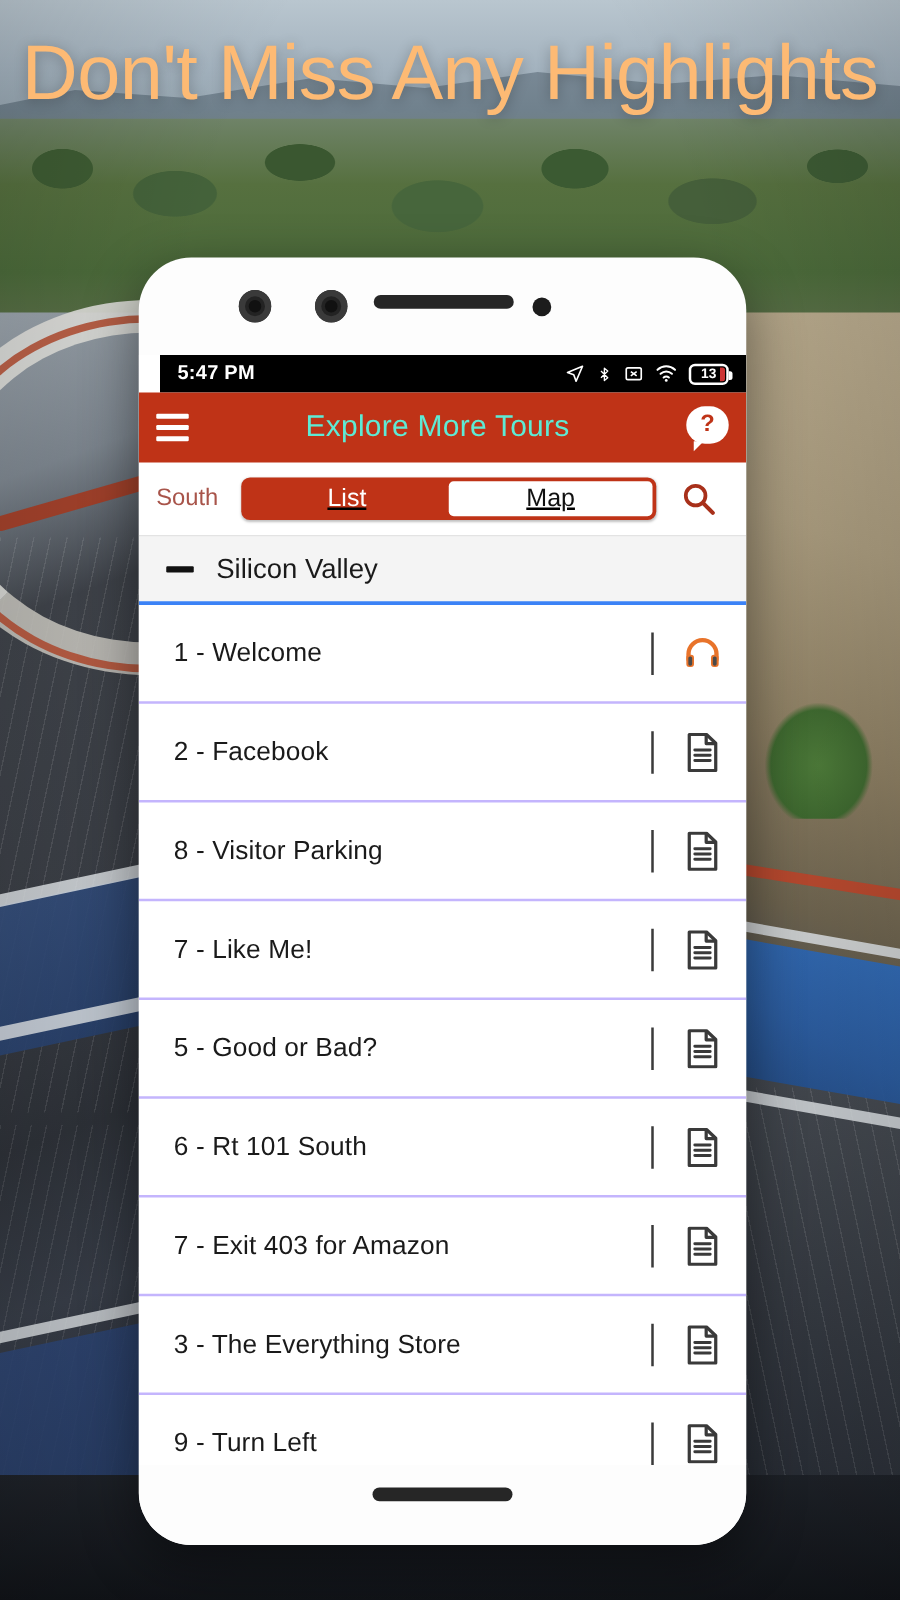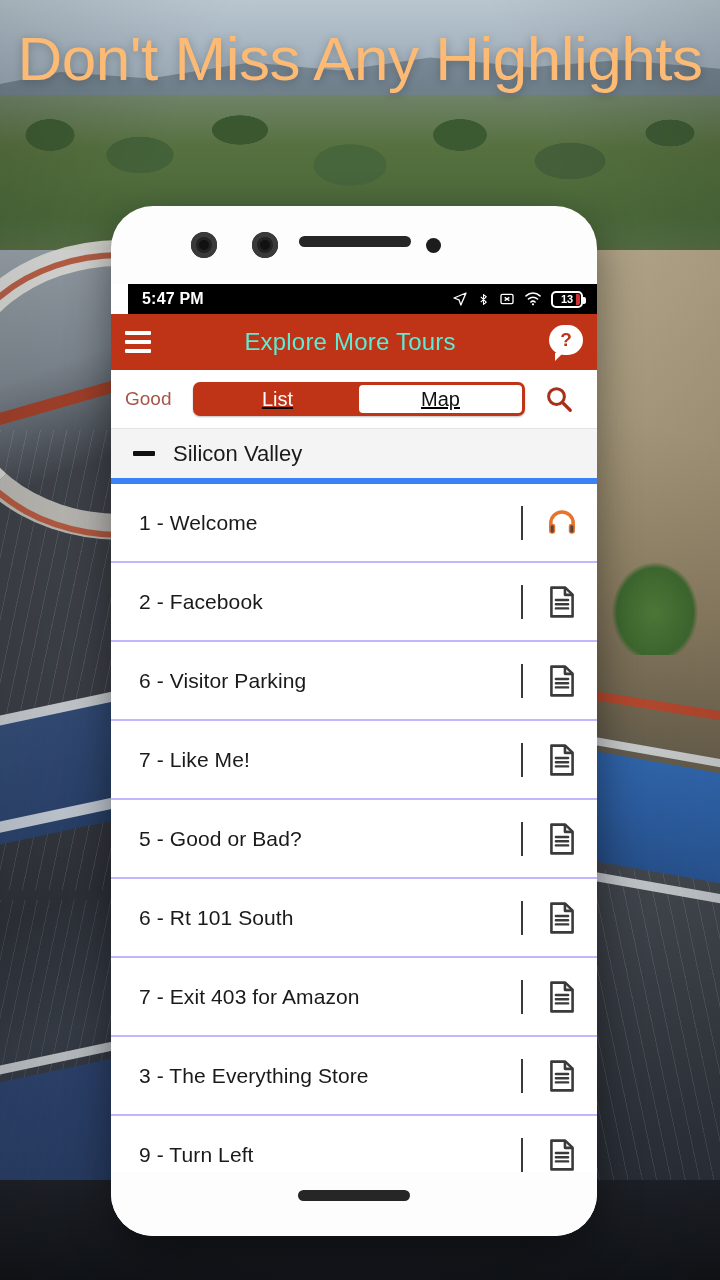"Good" div { text: Good -> South }
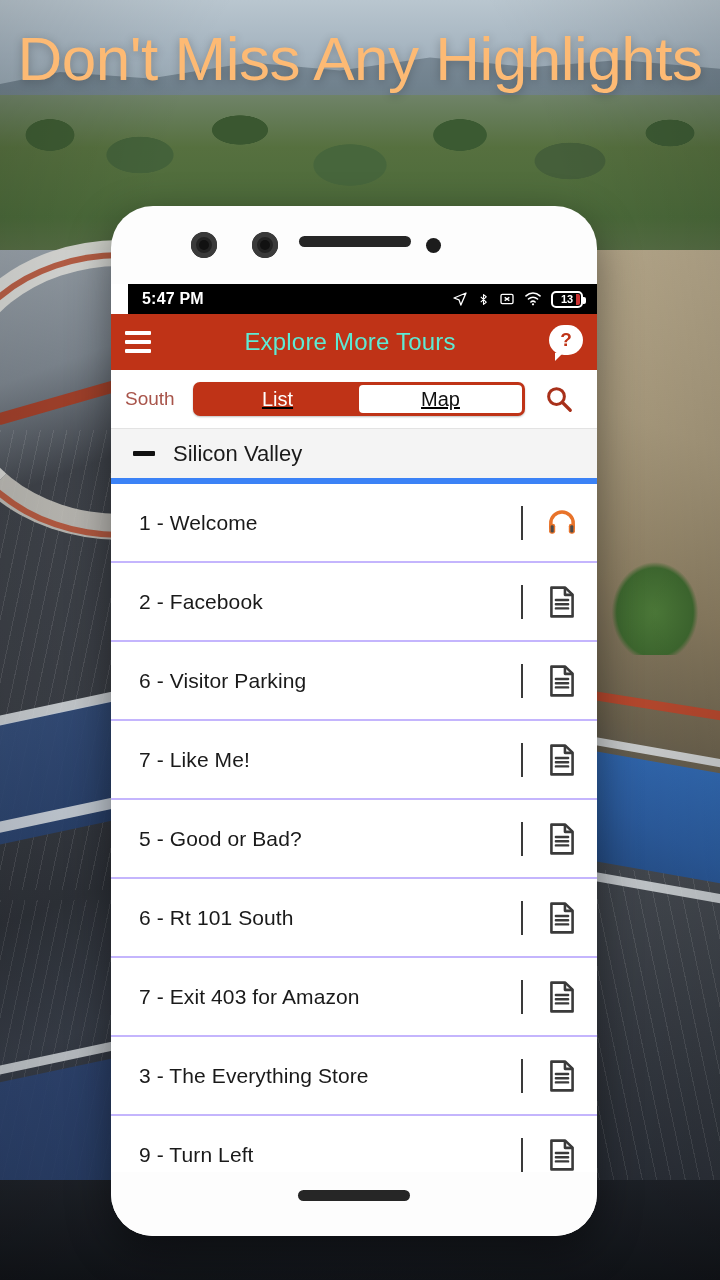"Silicon Valley" #group-header { border-bottom: 6px solid #3b82f6 -> 3px solid #3b82f6 }
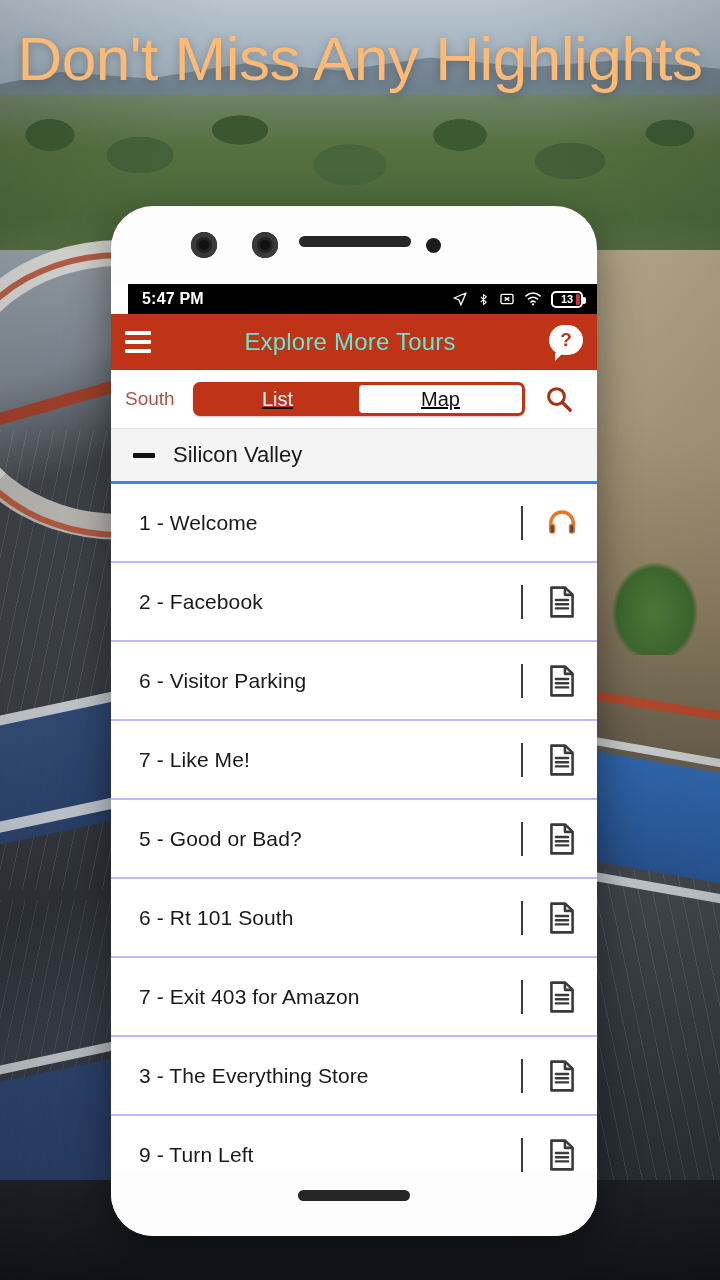"6 - Visitor Parking" div.row-title { text: 6 -> 8 }
